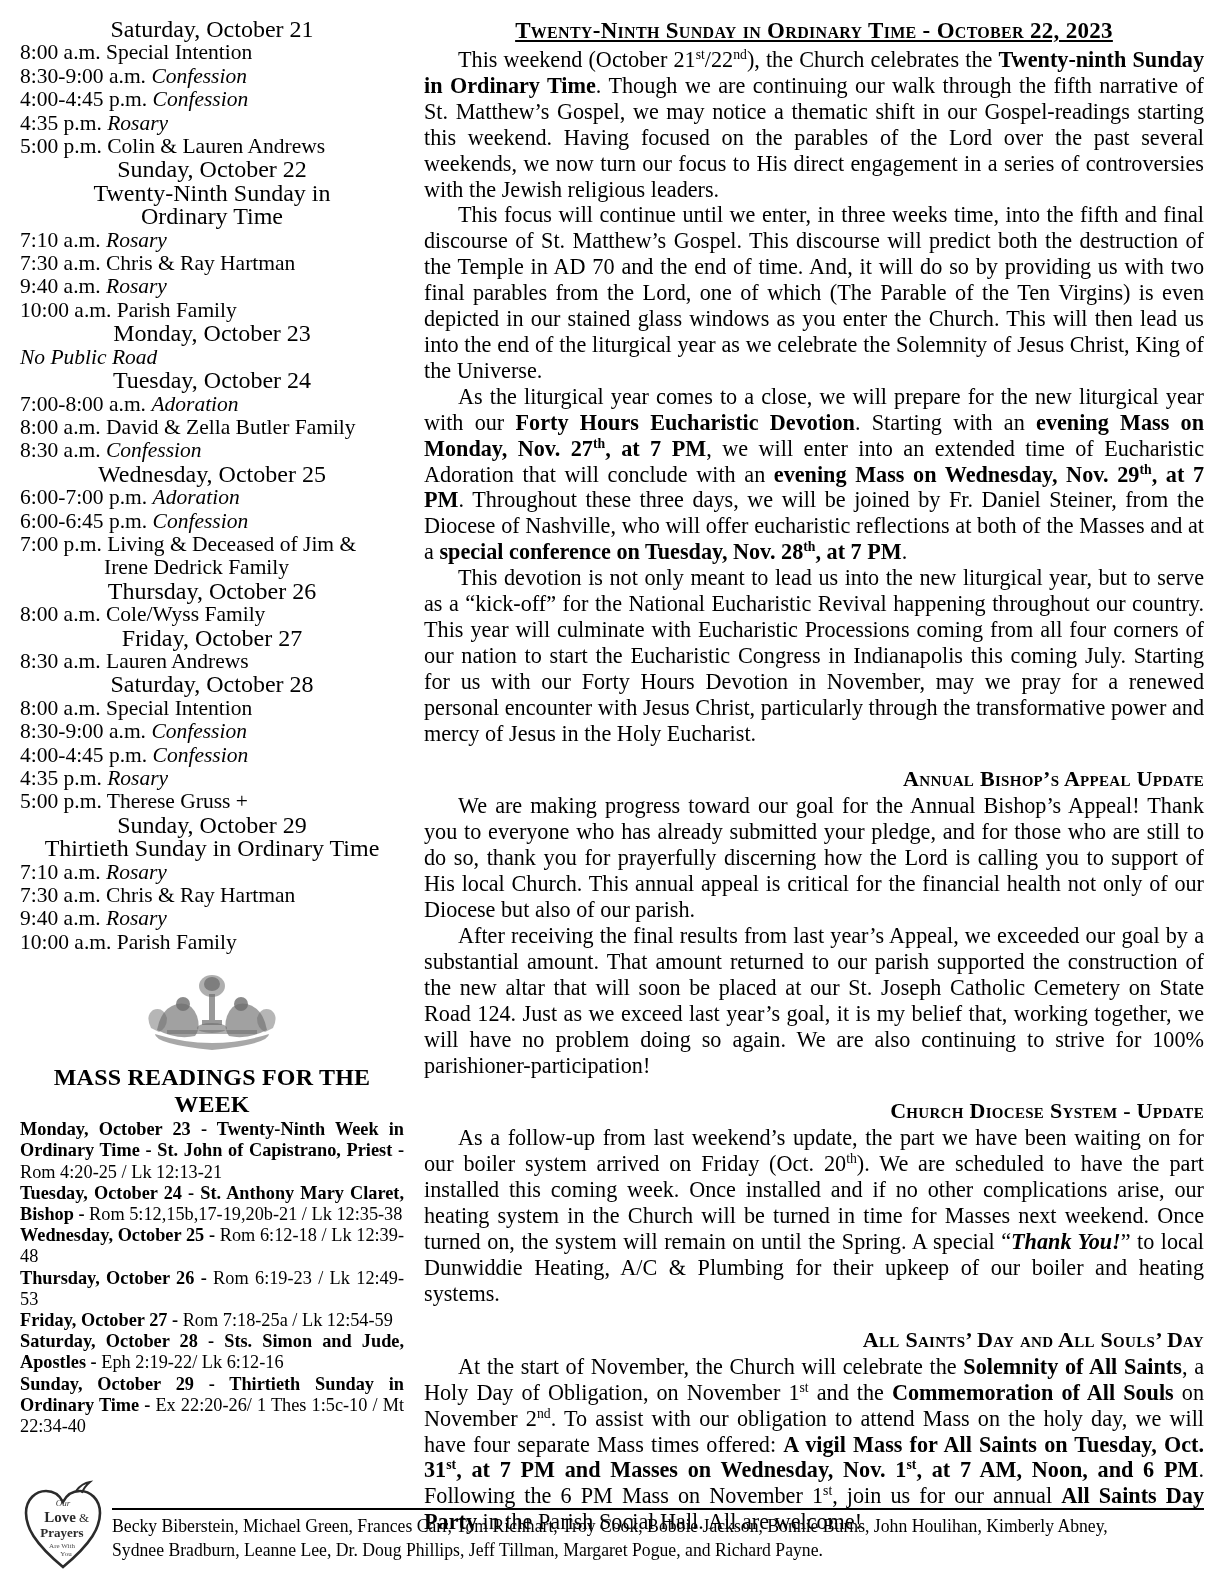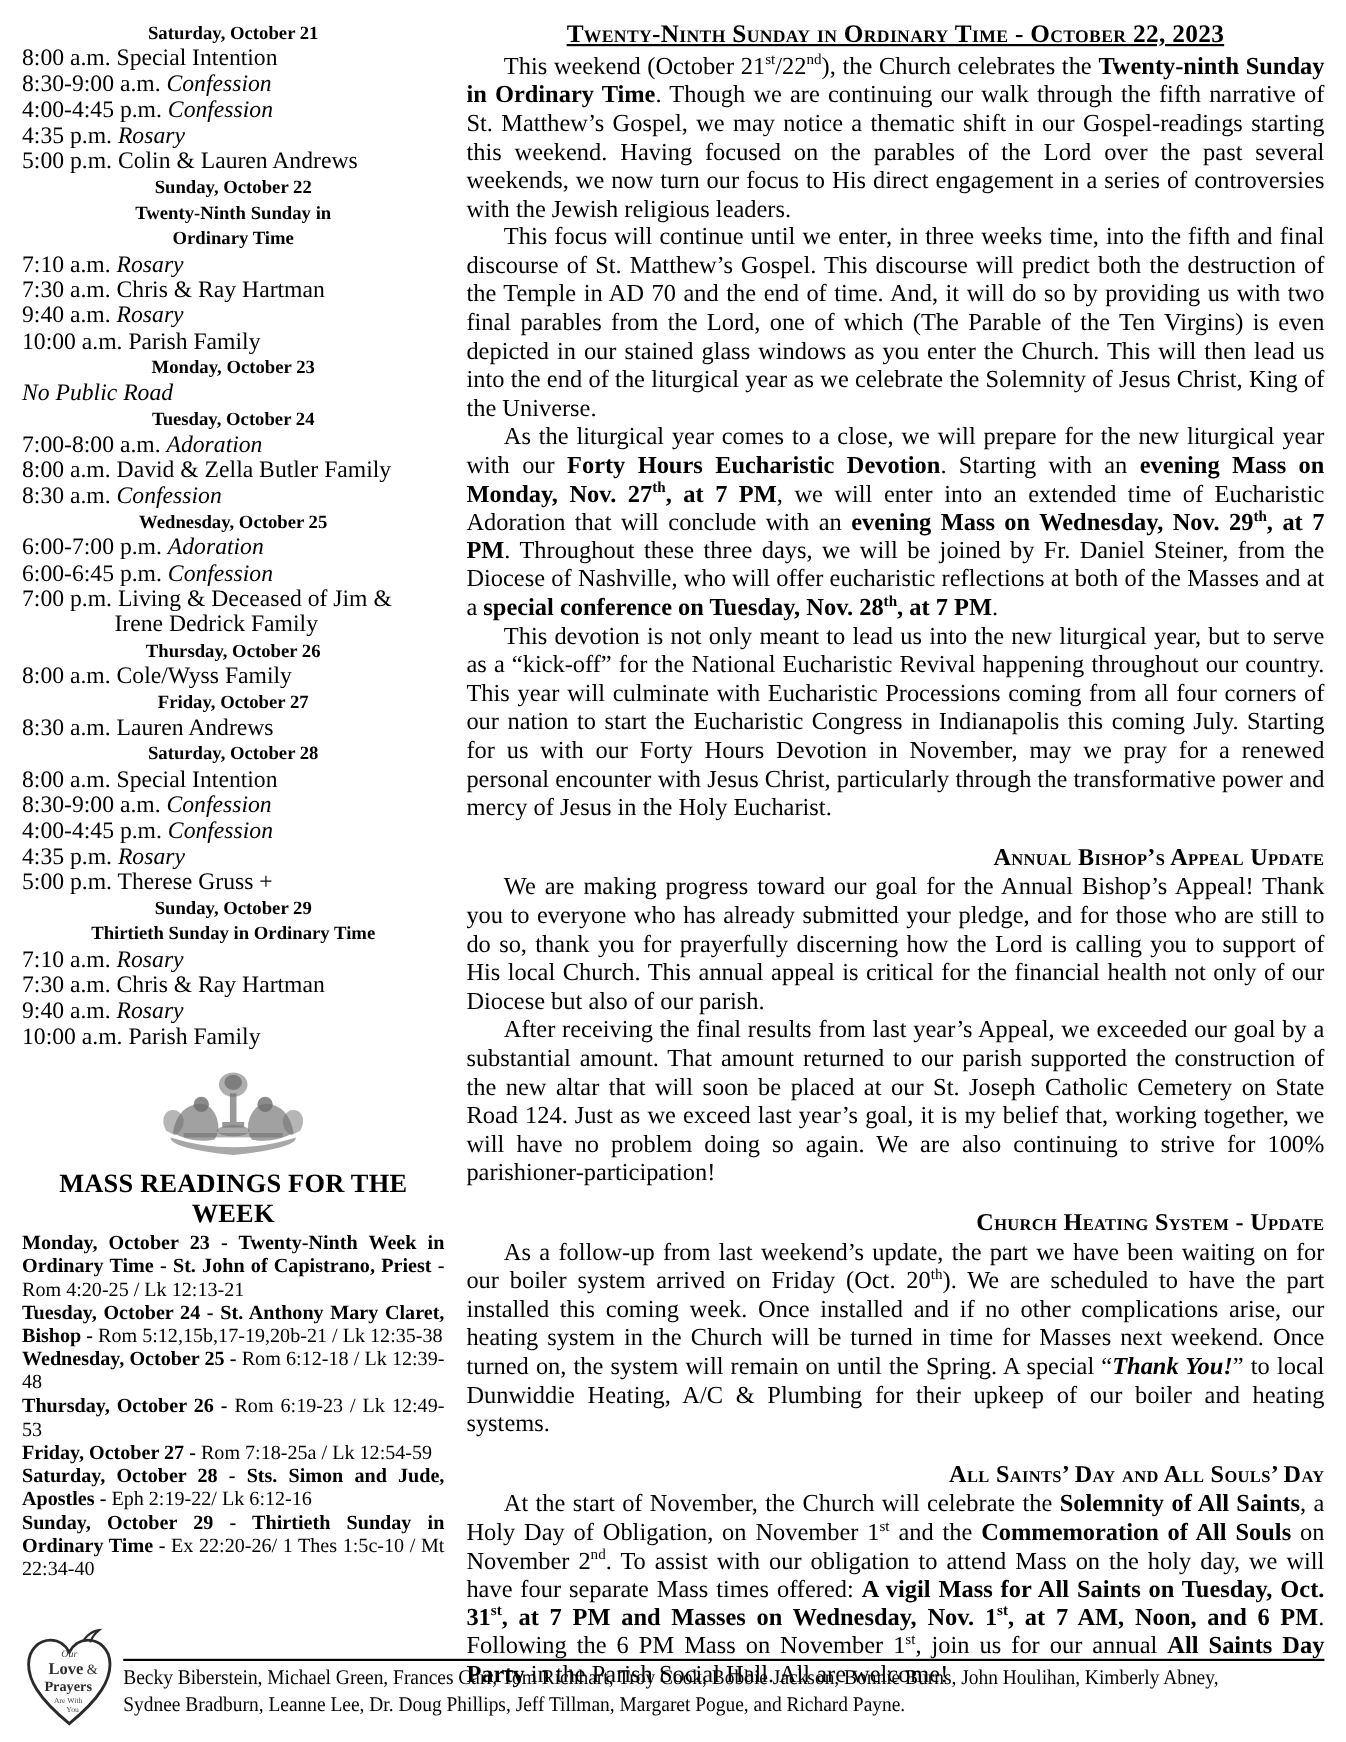"Saturday, October 21" .day-head { font-size: 17px -> 24px; font-weight: bold -> normal }
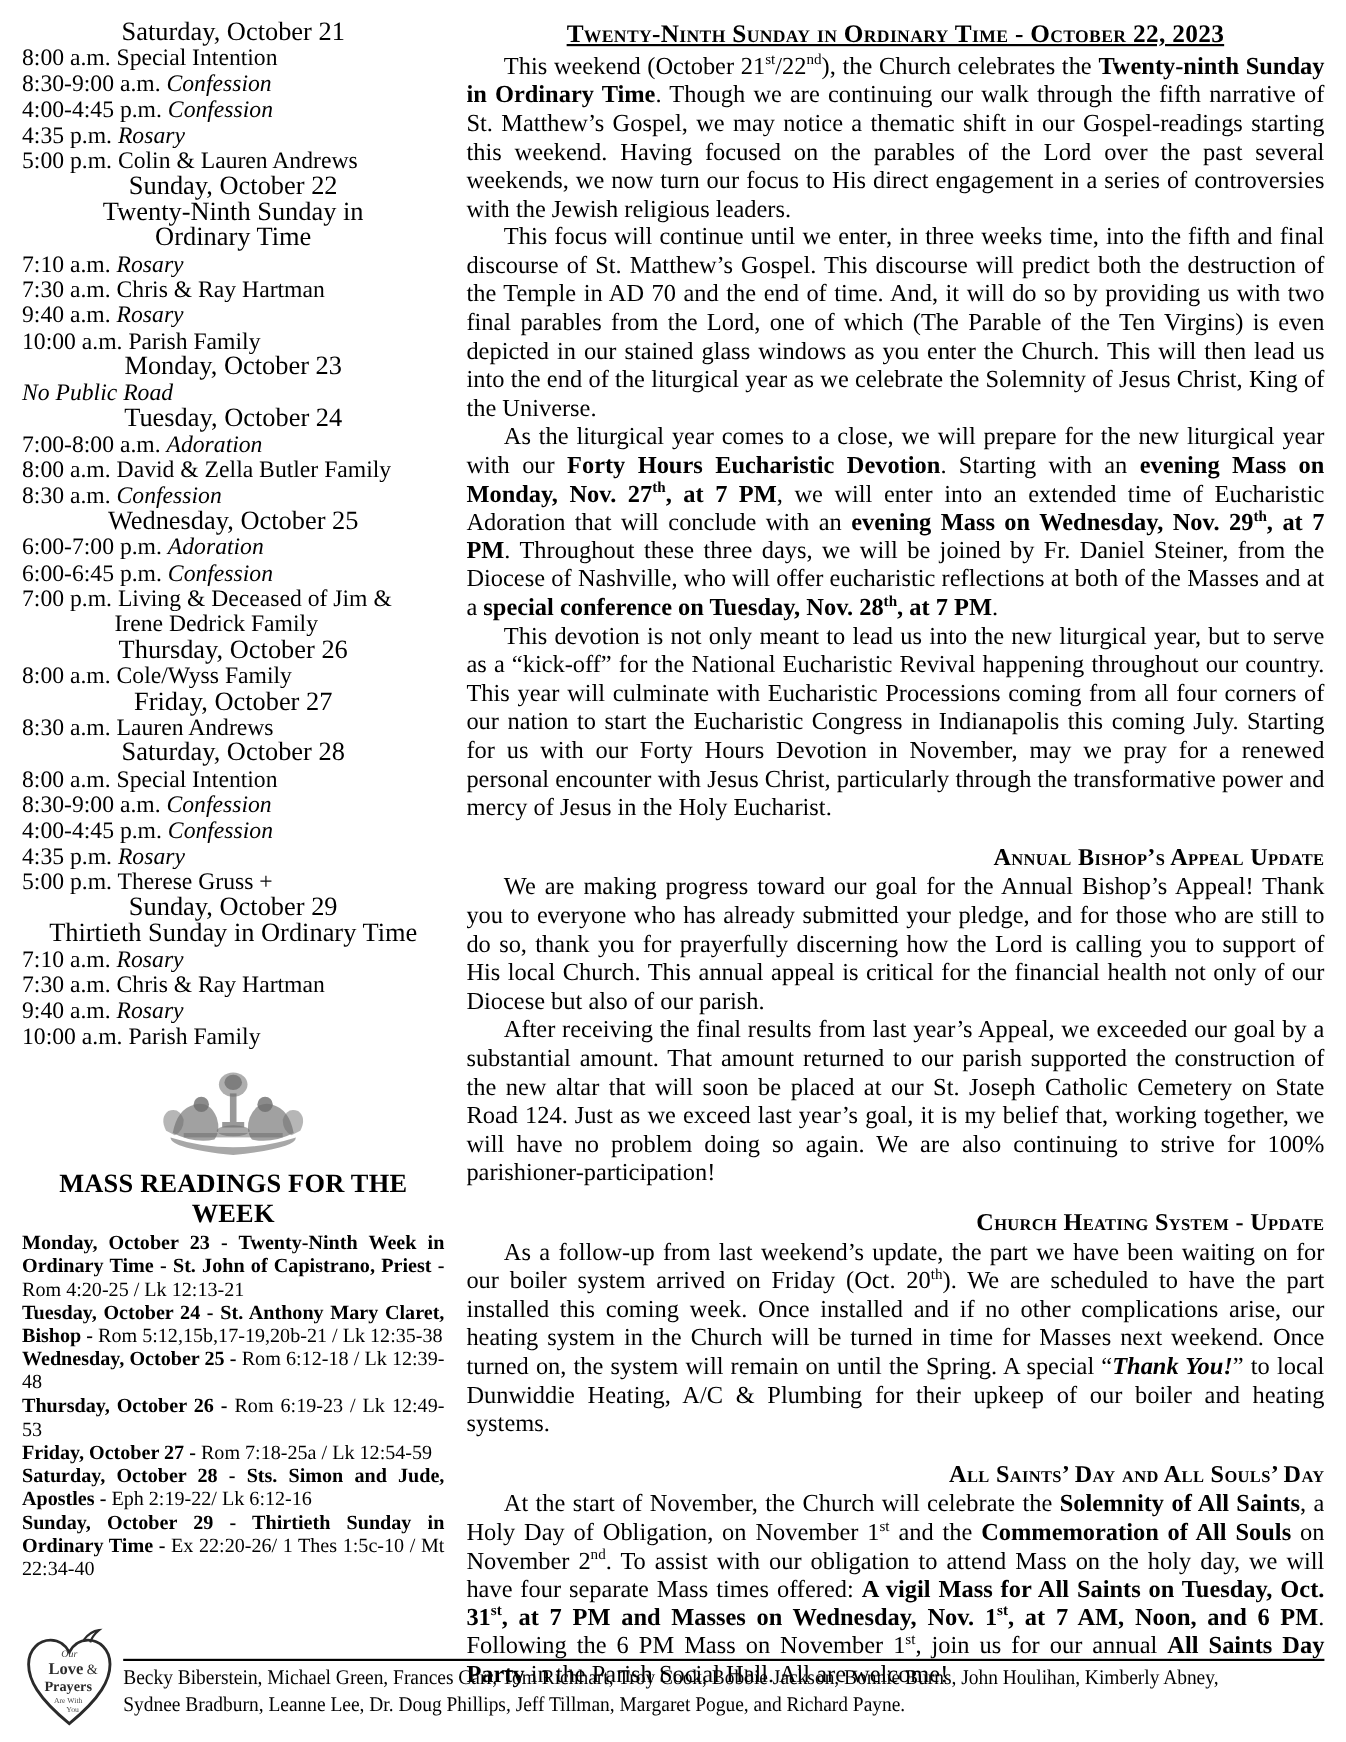"Church Heating System - Update" div.sec-head { text: Heating -> Diocese }
